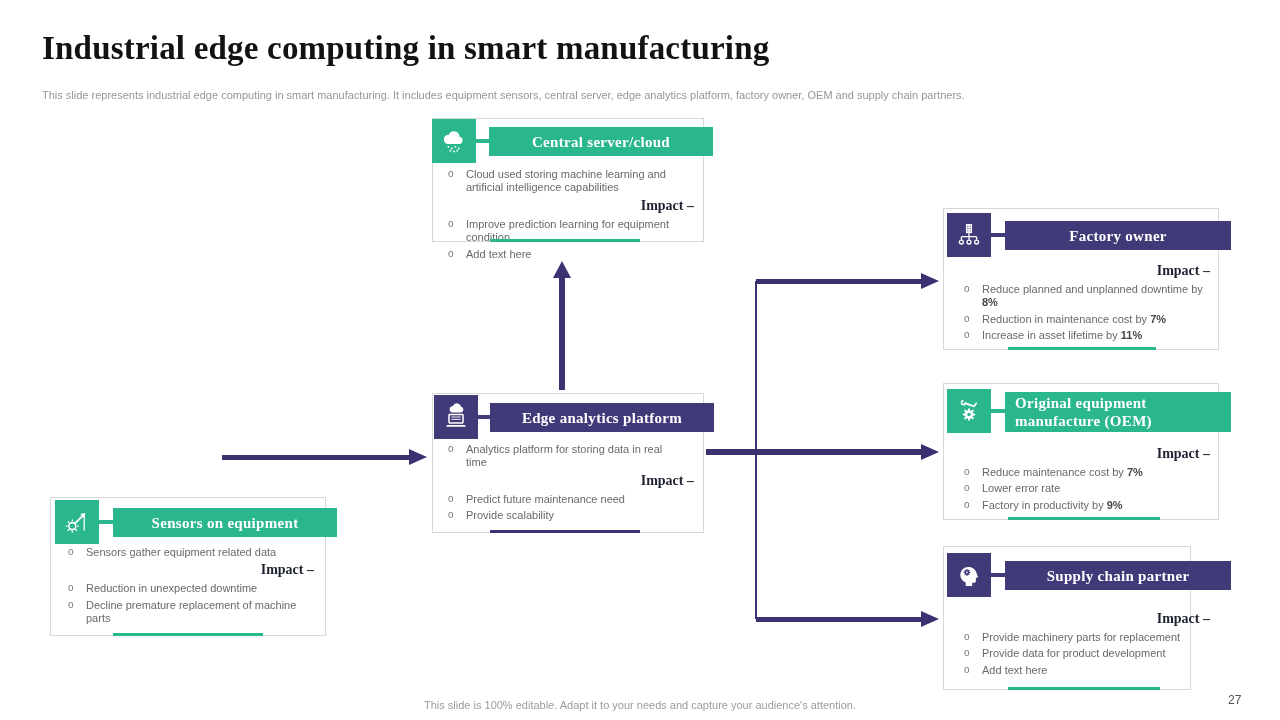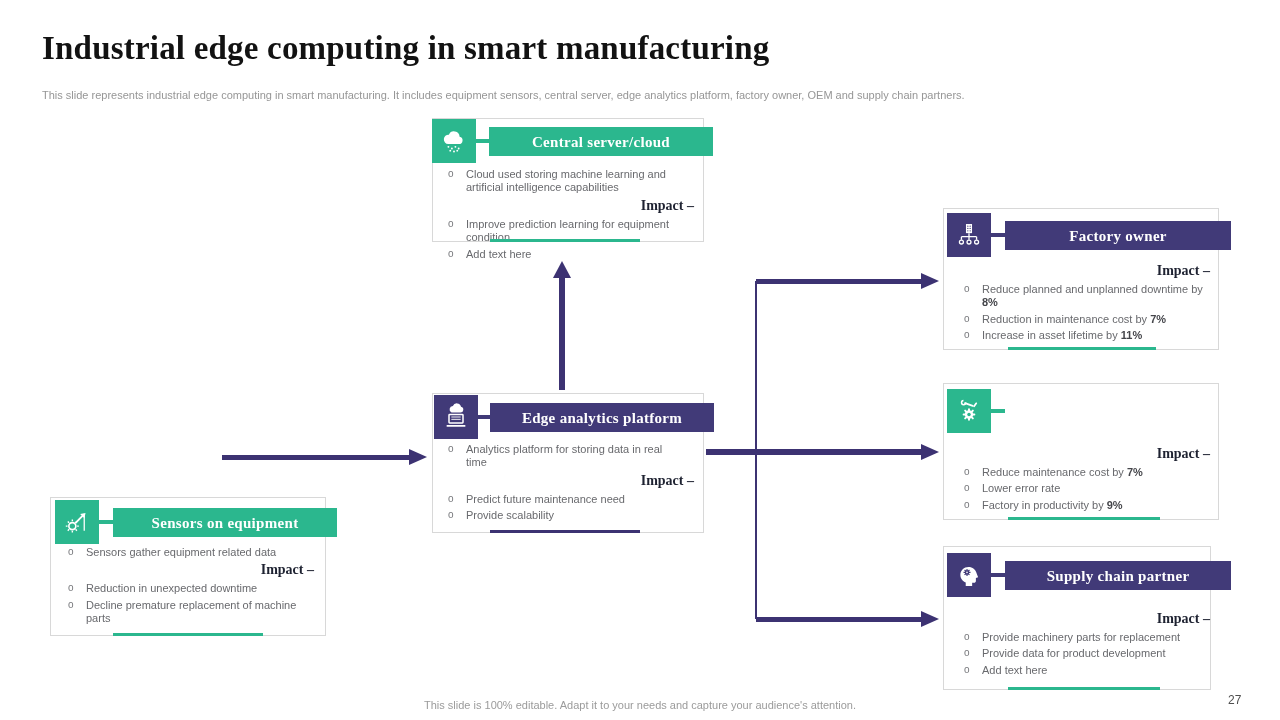"Original equipment manufacture (OEM)" div.band { html: none -> <div> <span>Original equipment manufacture (OEM)</span> </div> }
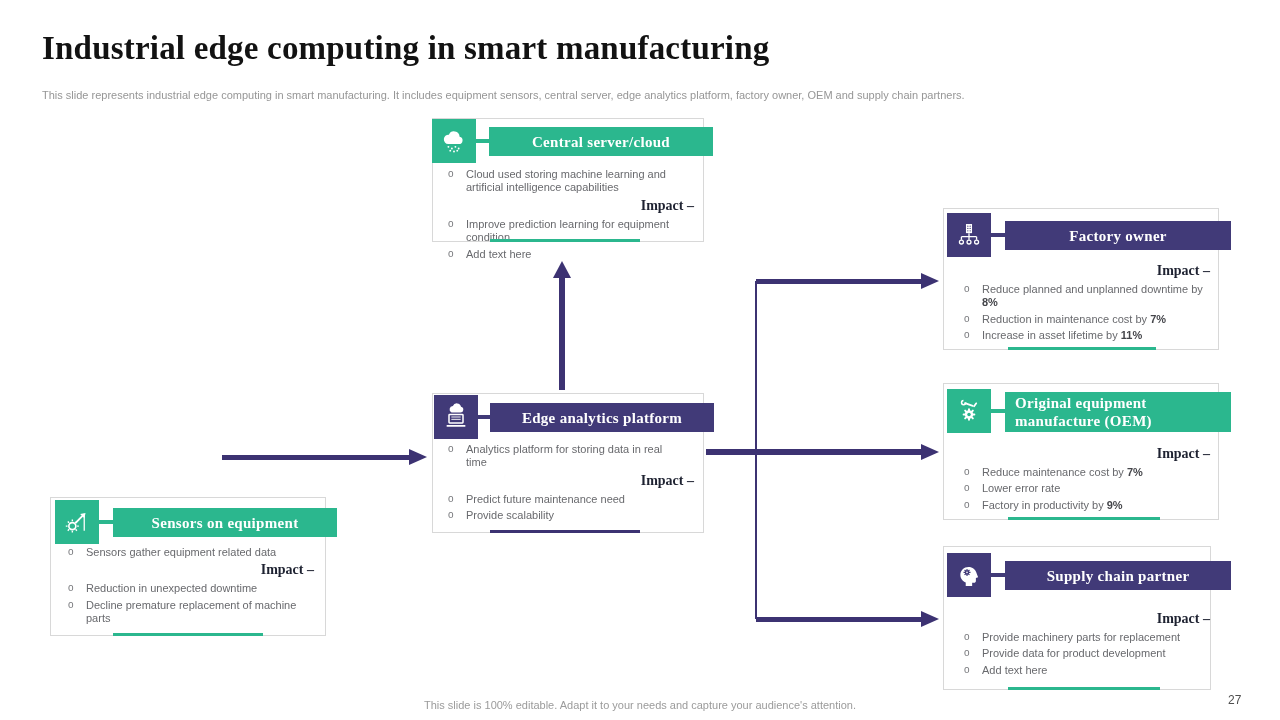"Supply chain partner" div.card { width: 268px -> 248px }
